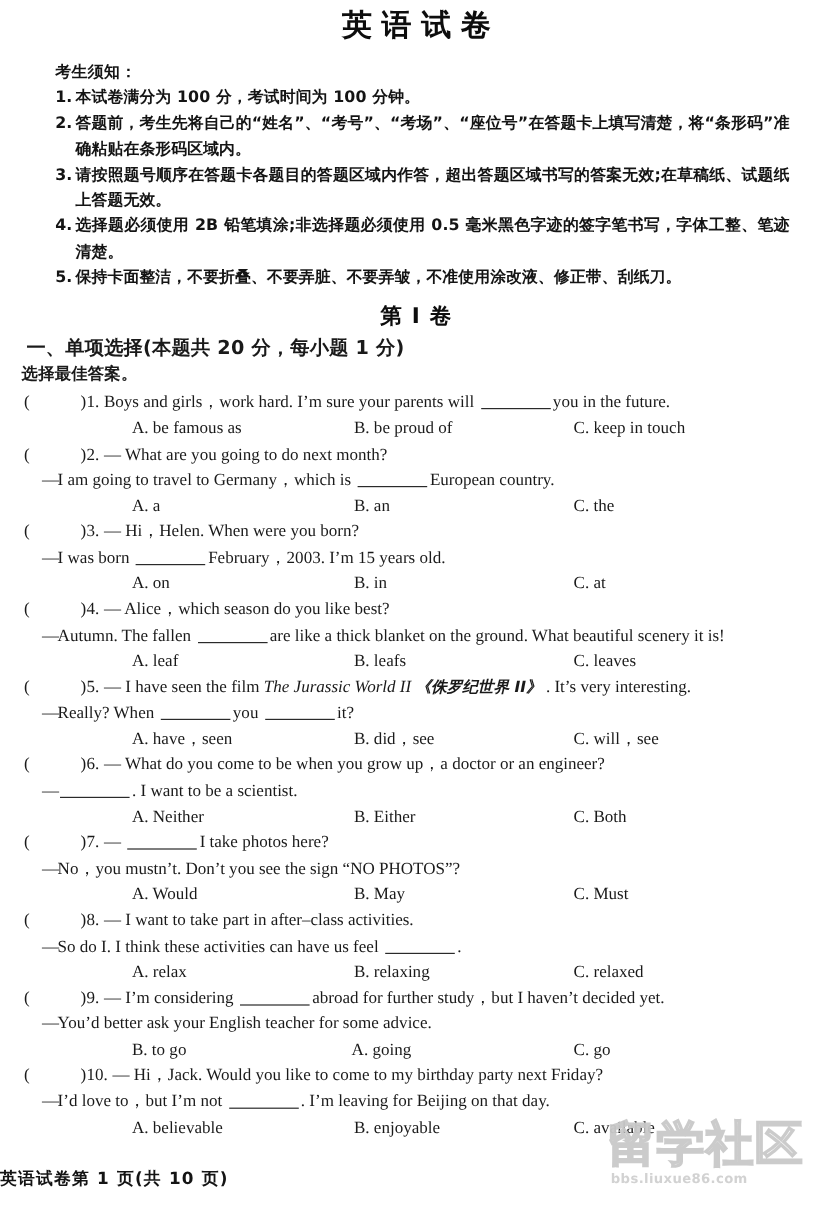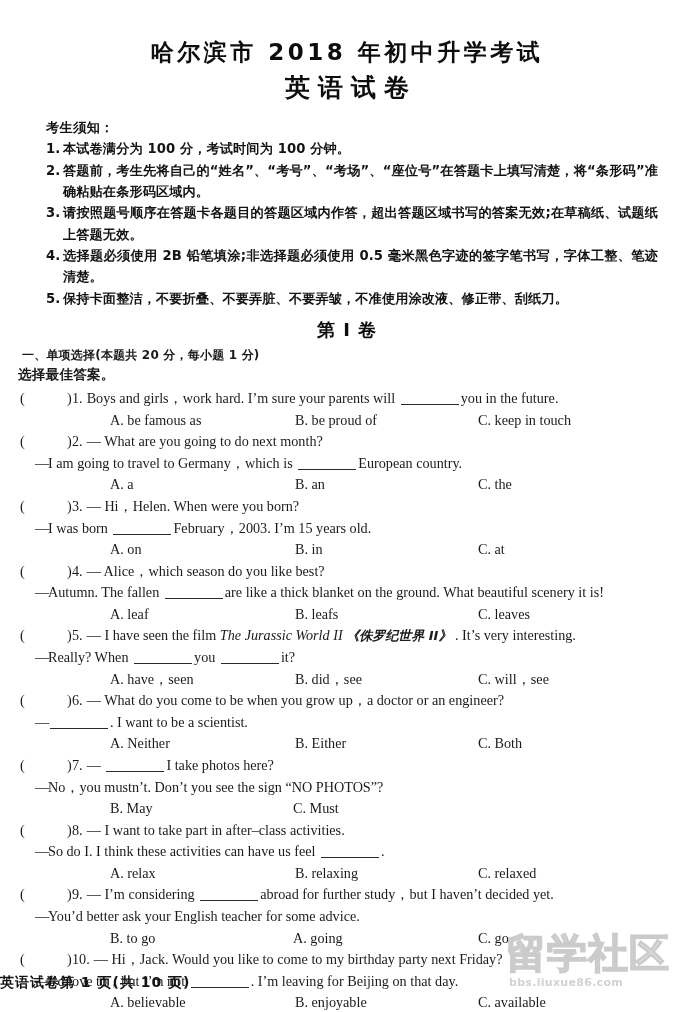"哈尔滨市 2018 年初中升学考试" h1.title-main { html: <h1>哈尔滨市 2018 年初中升学考试</h1> -> none }
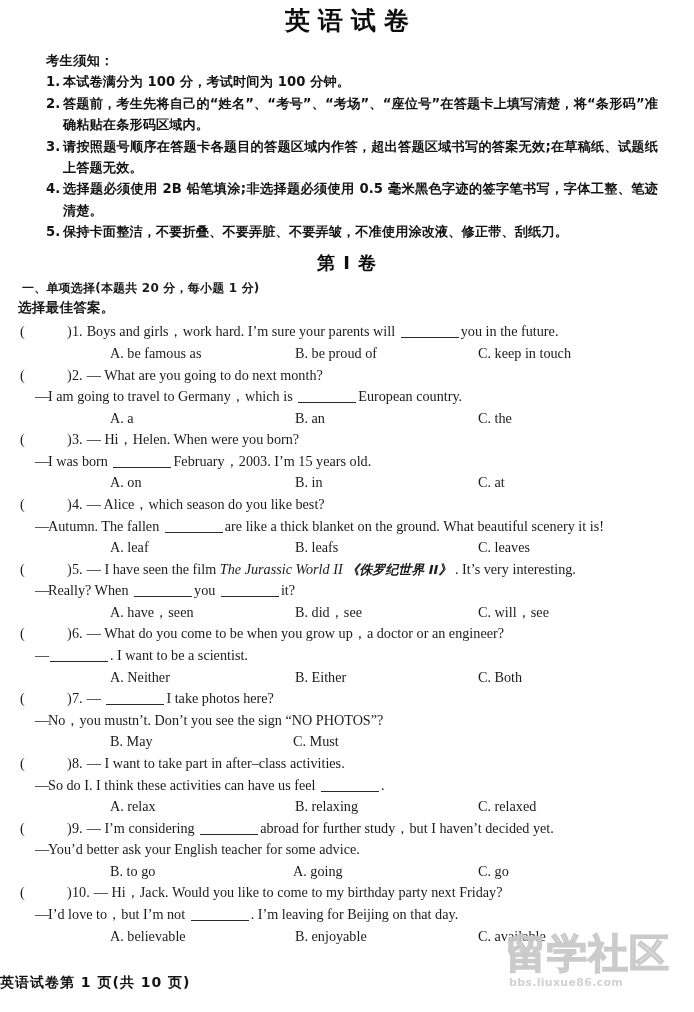"一、单项选择(本题共 20 分，每小题 1 分)" .section-head { font-size: 12px -> 16px }
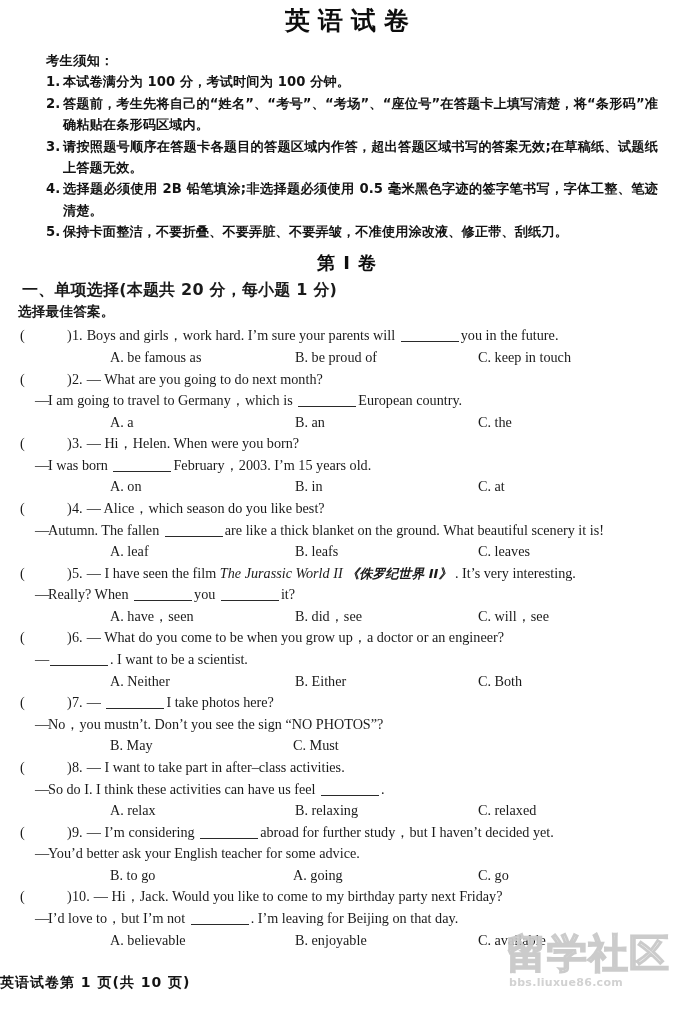"A. Would" span.opt { html: none -> <span>A. Would</span> }
